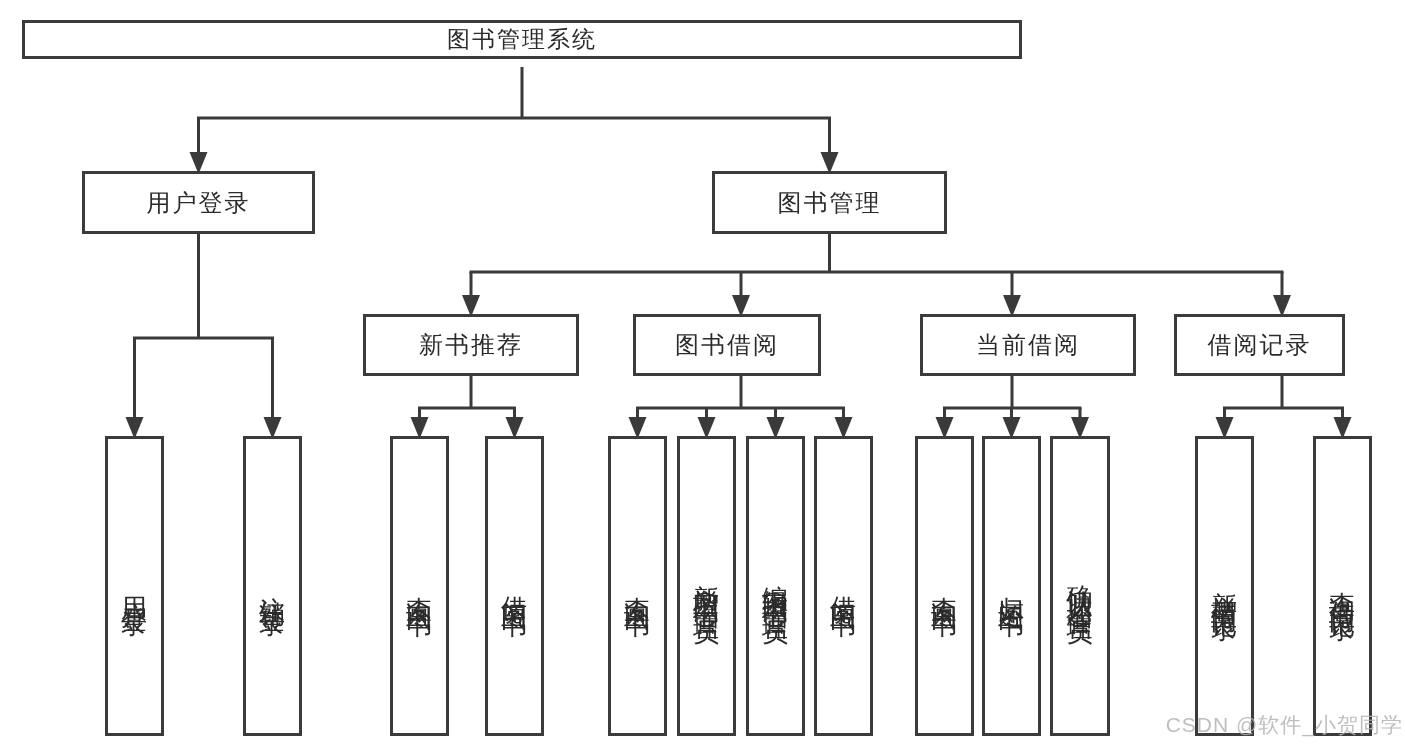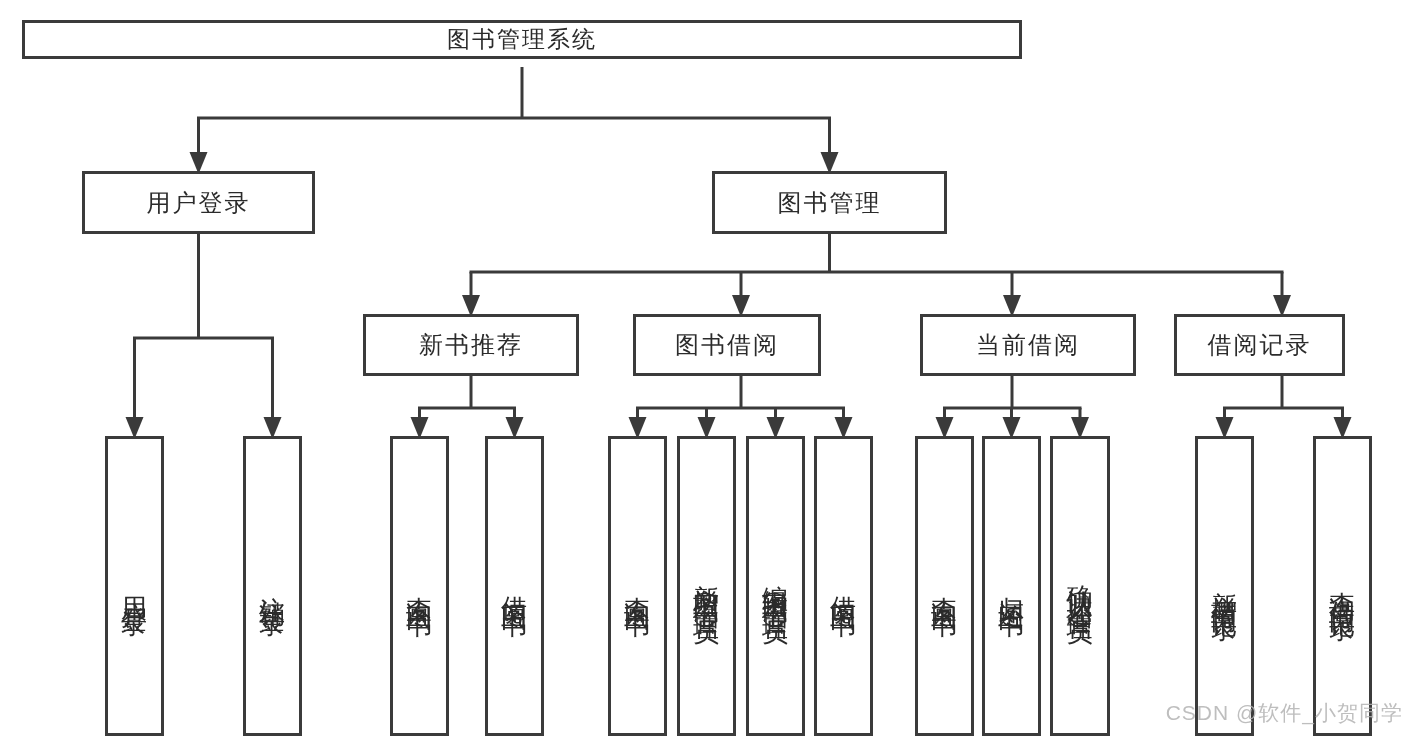"CSDN @软件_小贺同学" .watermark { bottom: 20px -> 8px }
